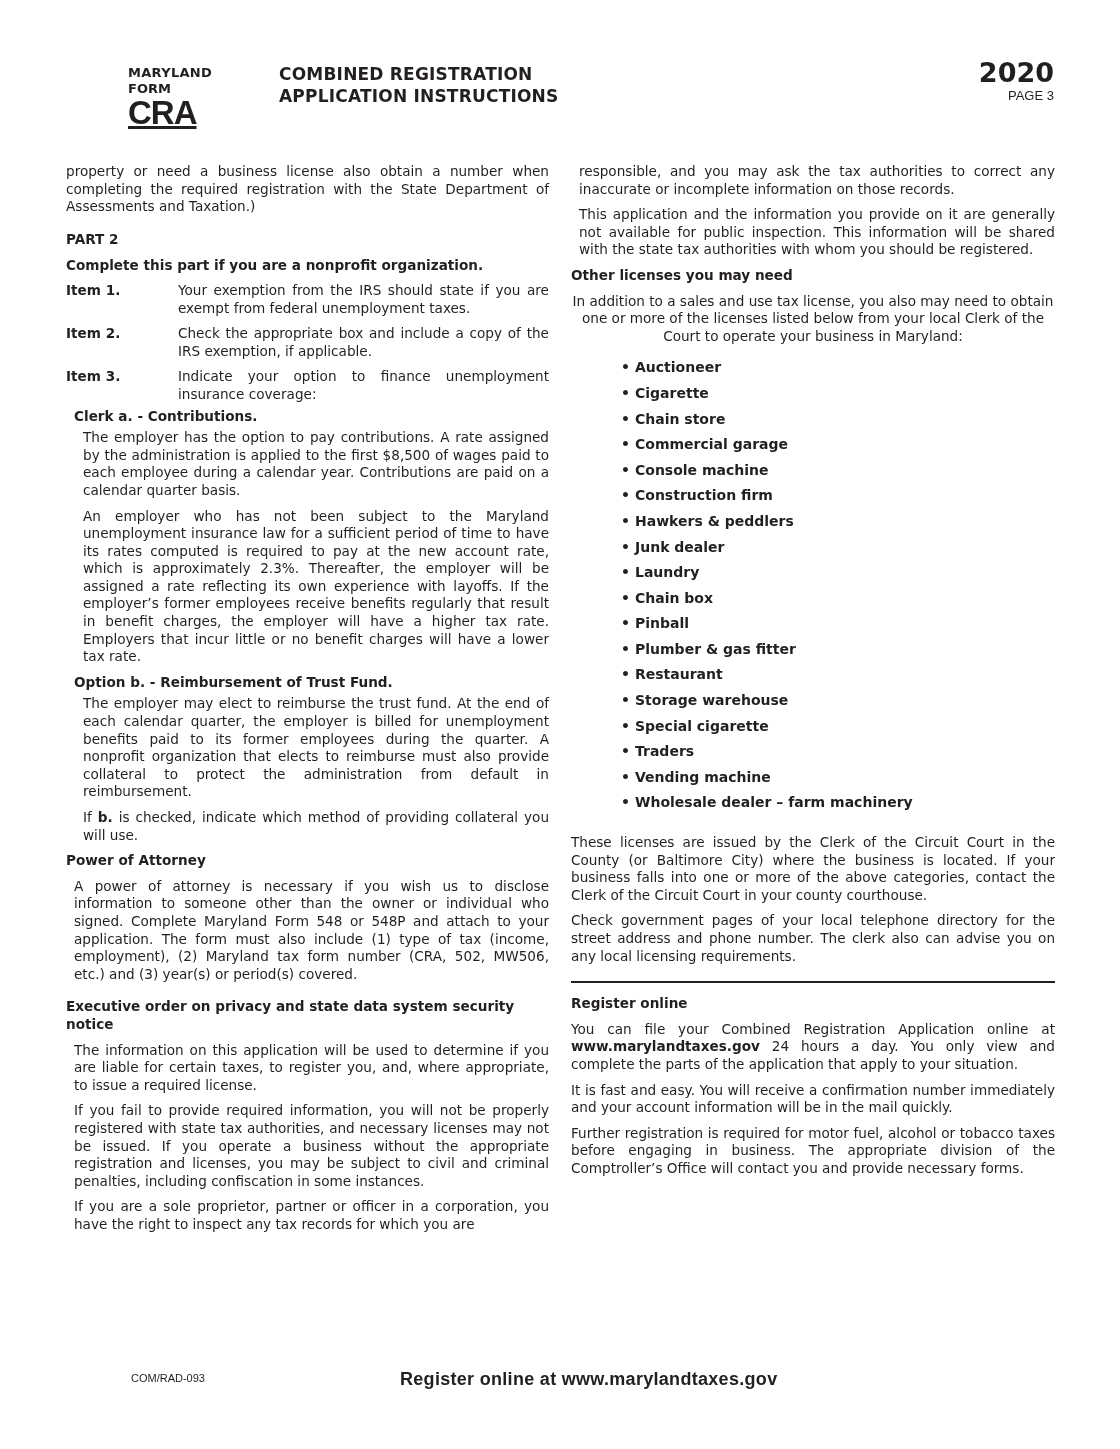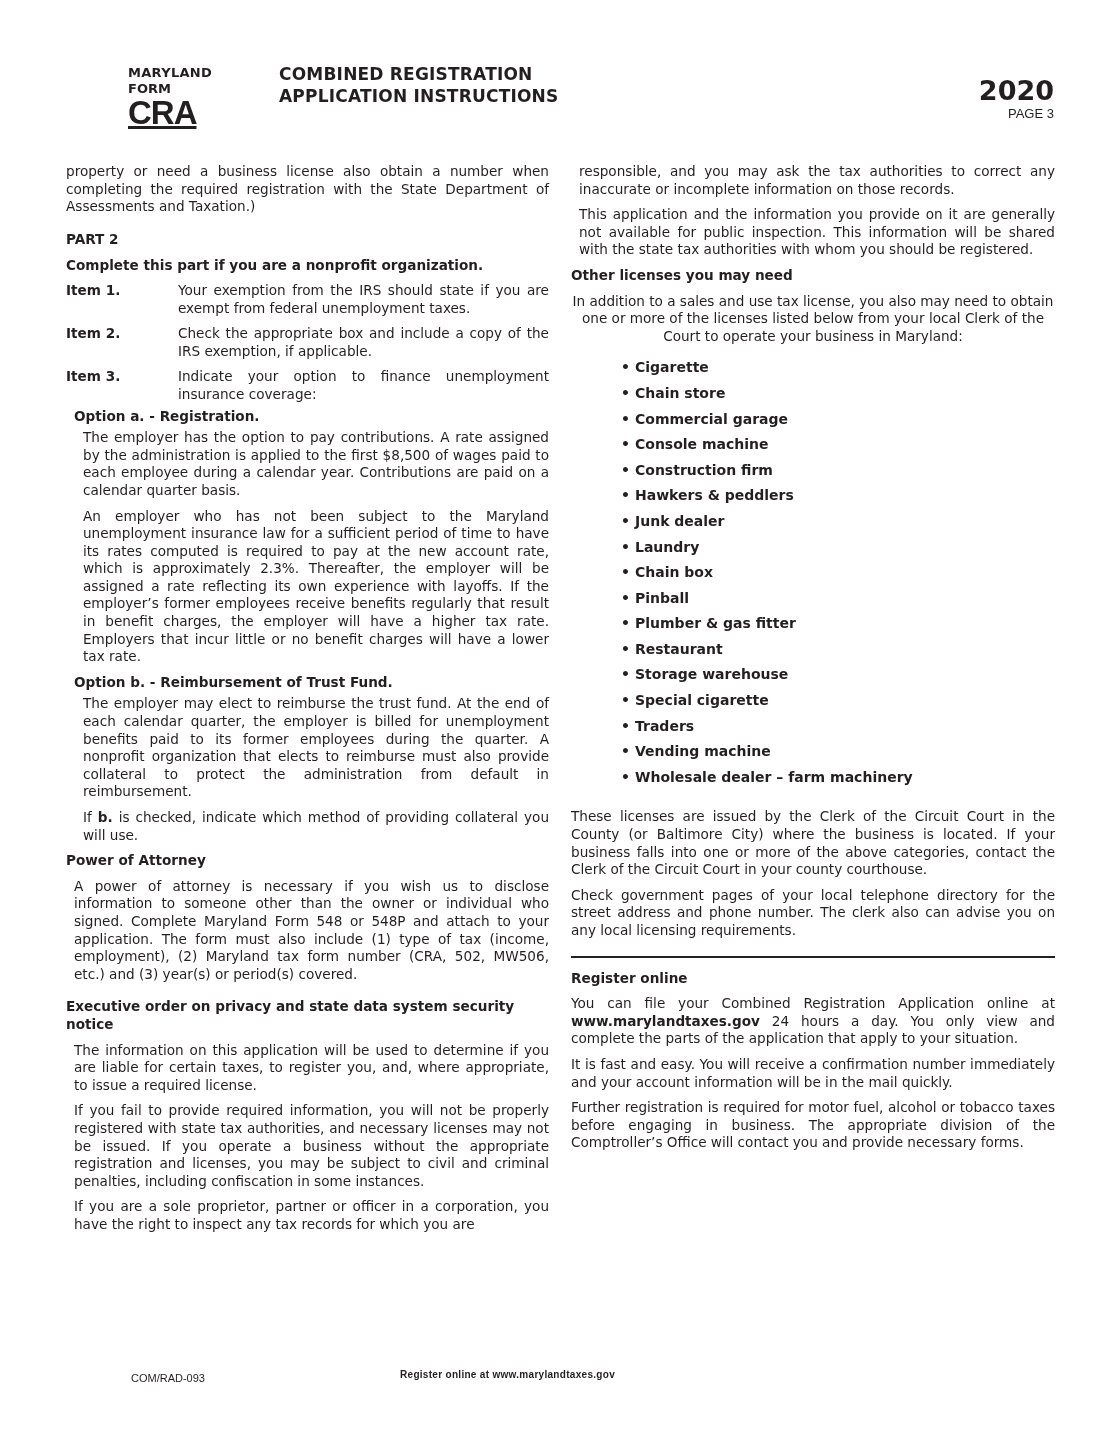"2020" .hdr-year .y { margin-top: 18px -> none }
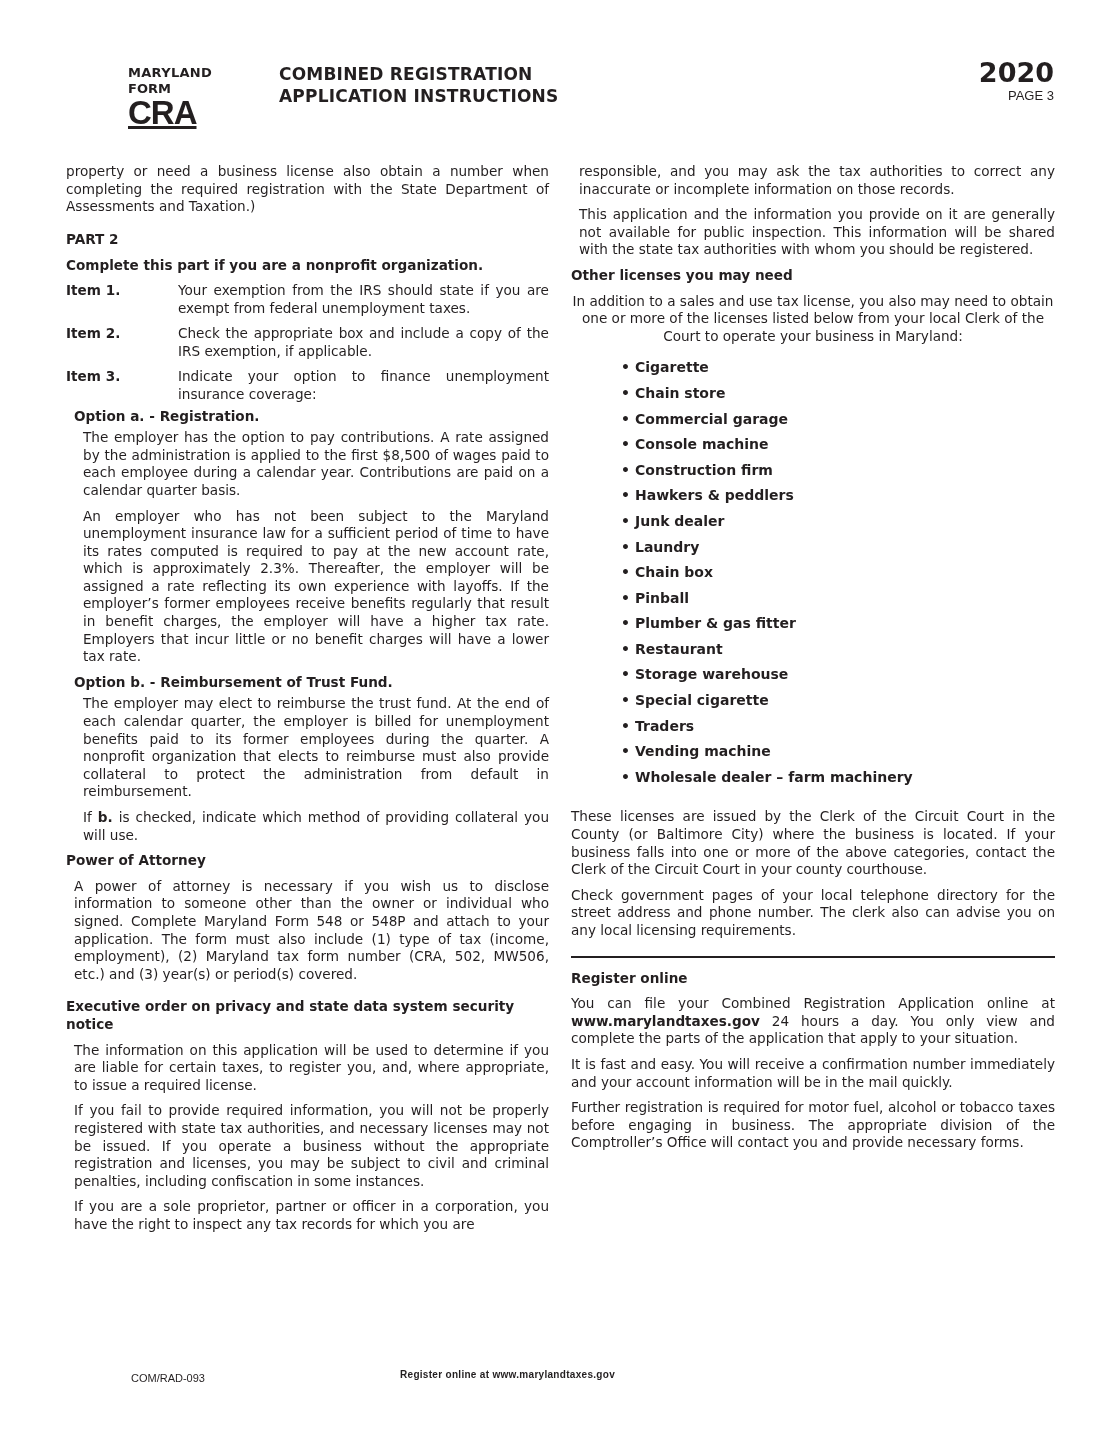"• Auctioneer" li { html: none -> <li><span>•</span><span>Auctioneer</span></li> }
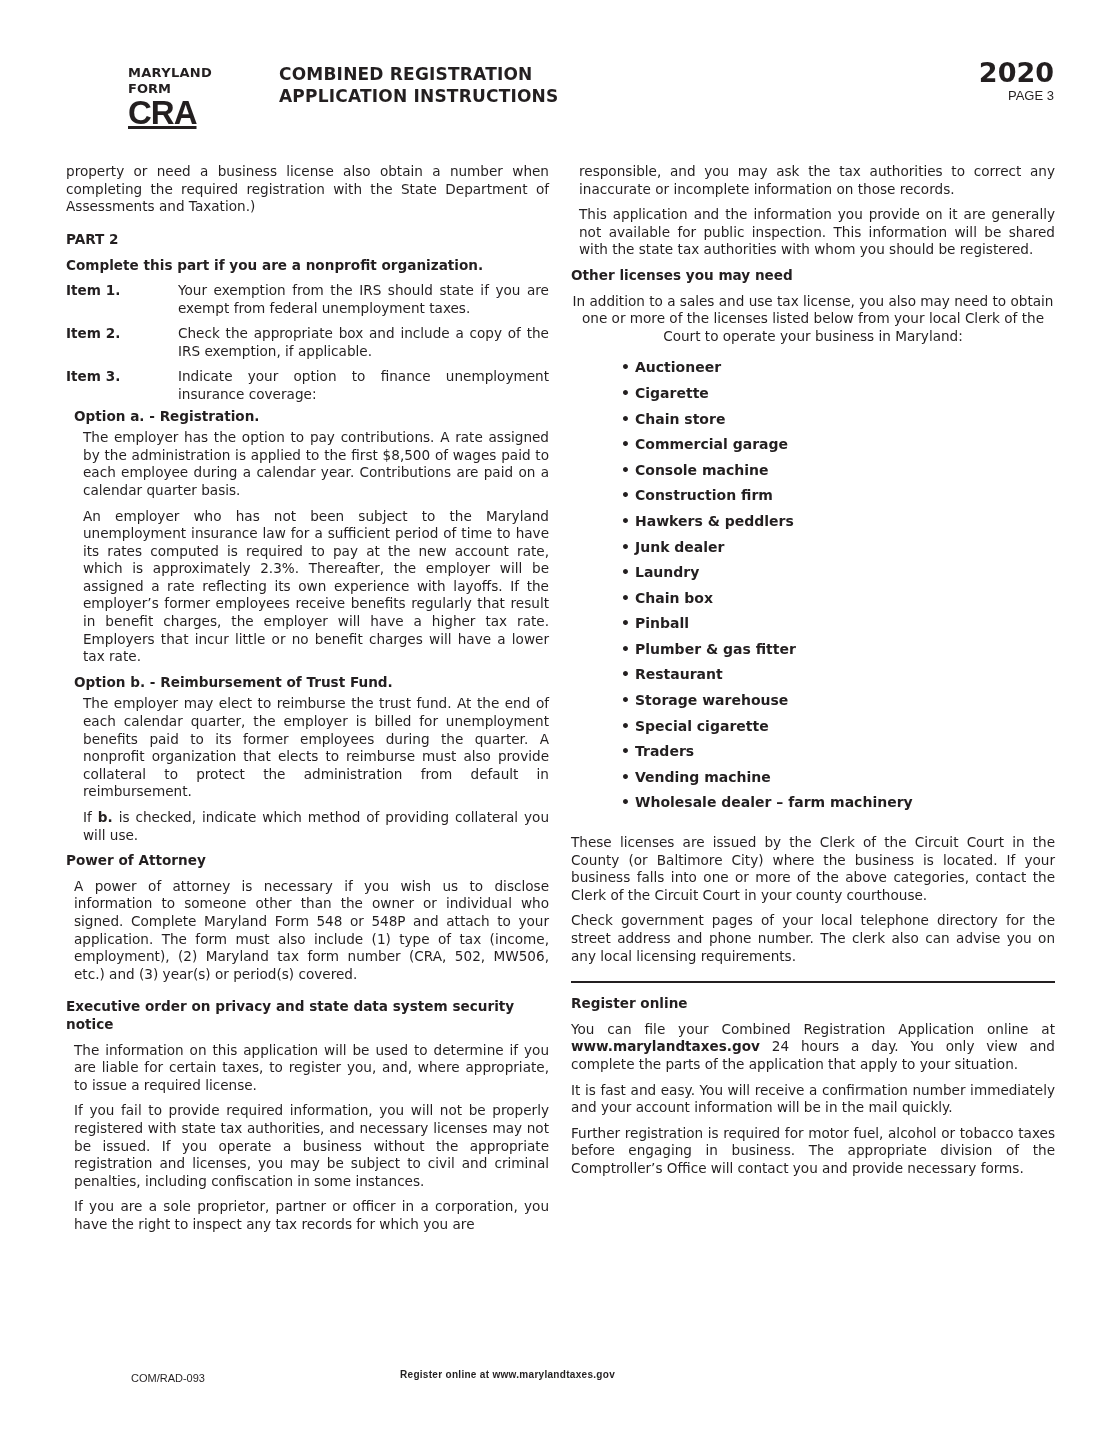"Option a. - Registration." div.opt-h { text: Option a. - Registration -> Clerk a. - Contributions }
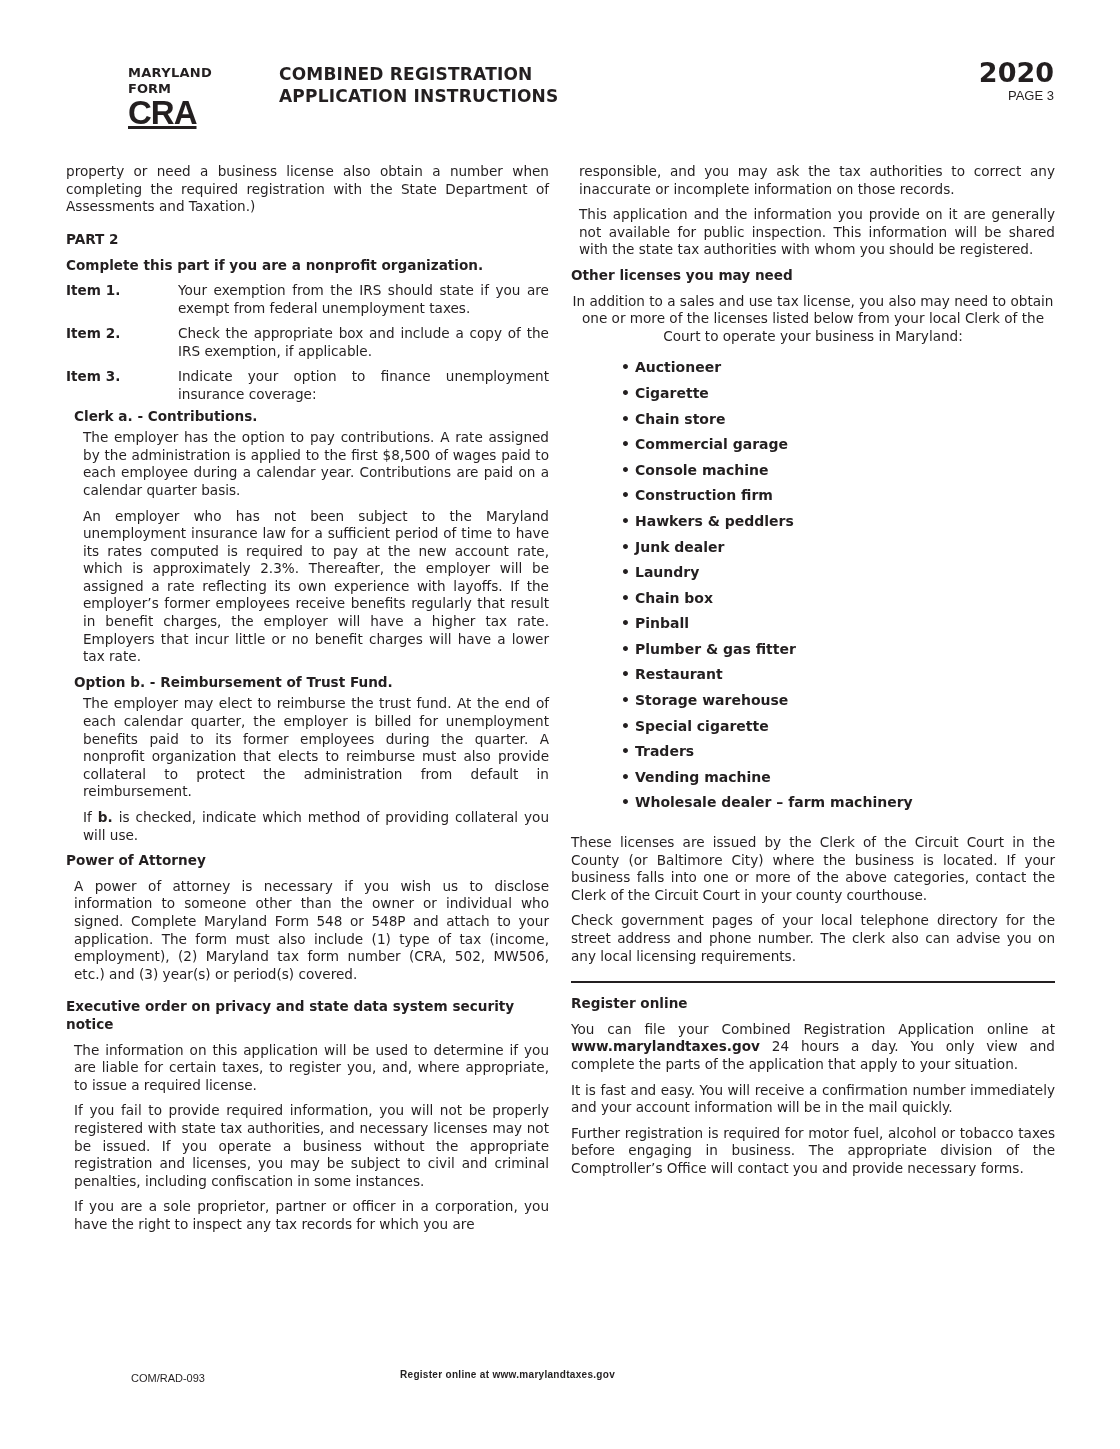"Register online at www.marylandtaxes.gov" .footer-reg { font-size: 10px -> 18px }
